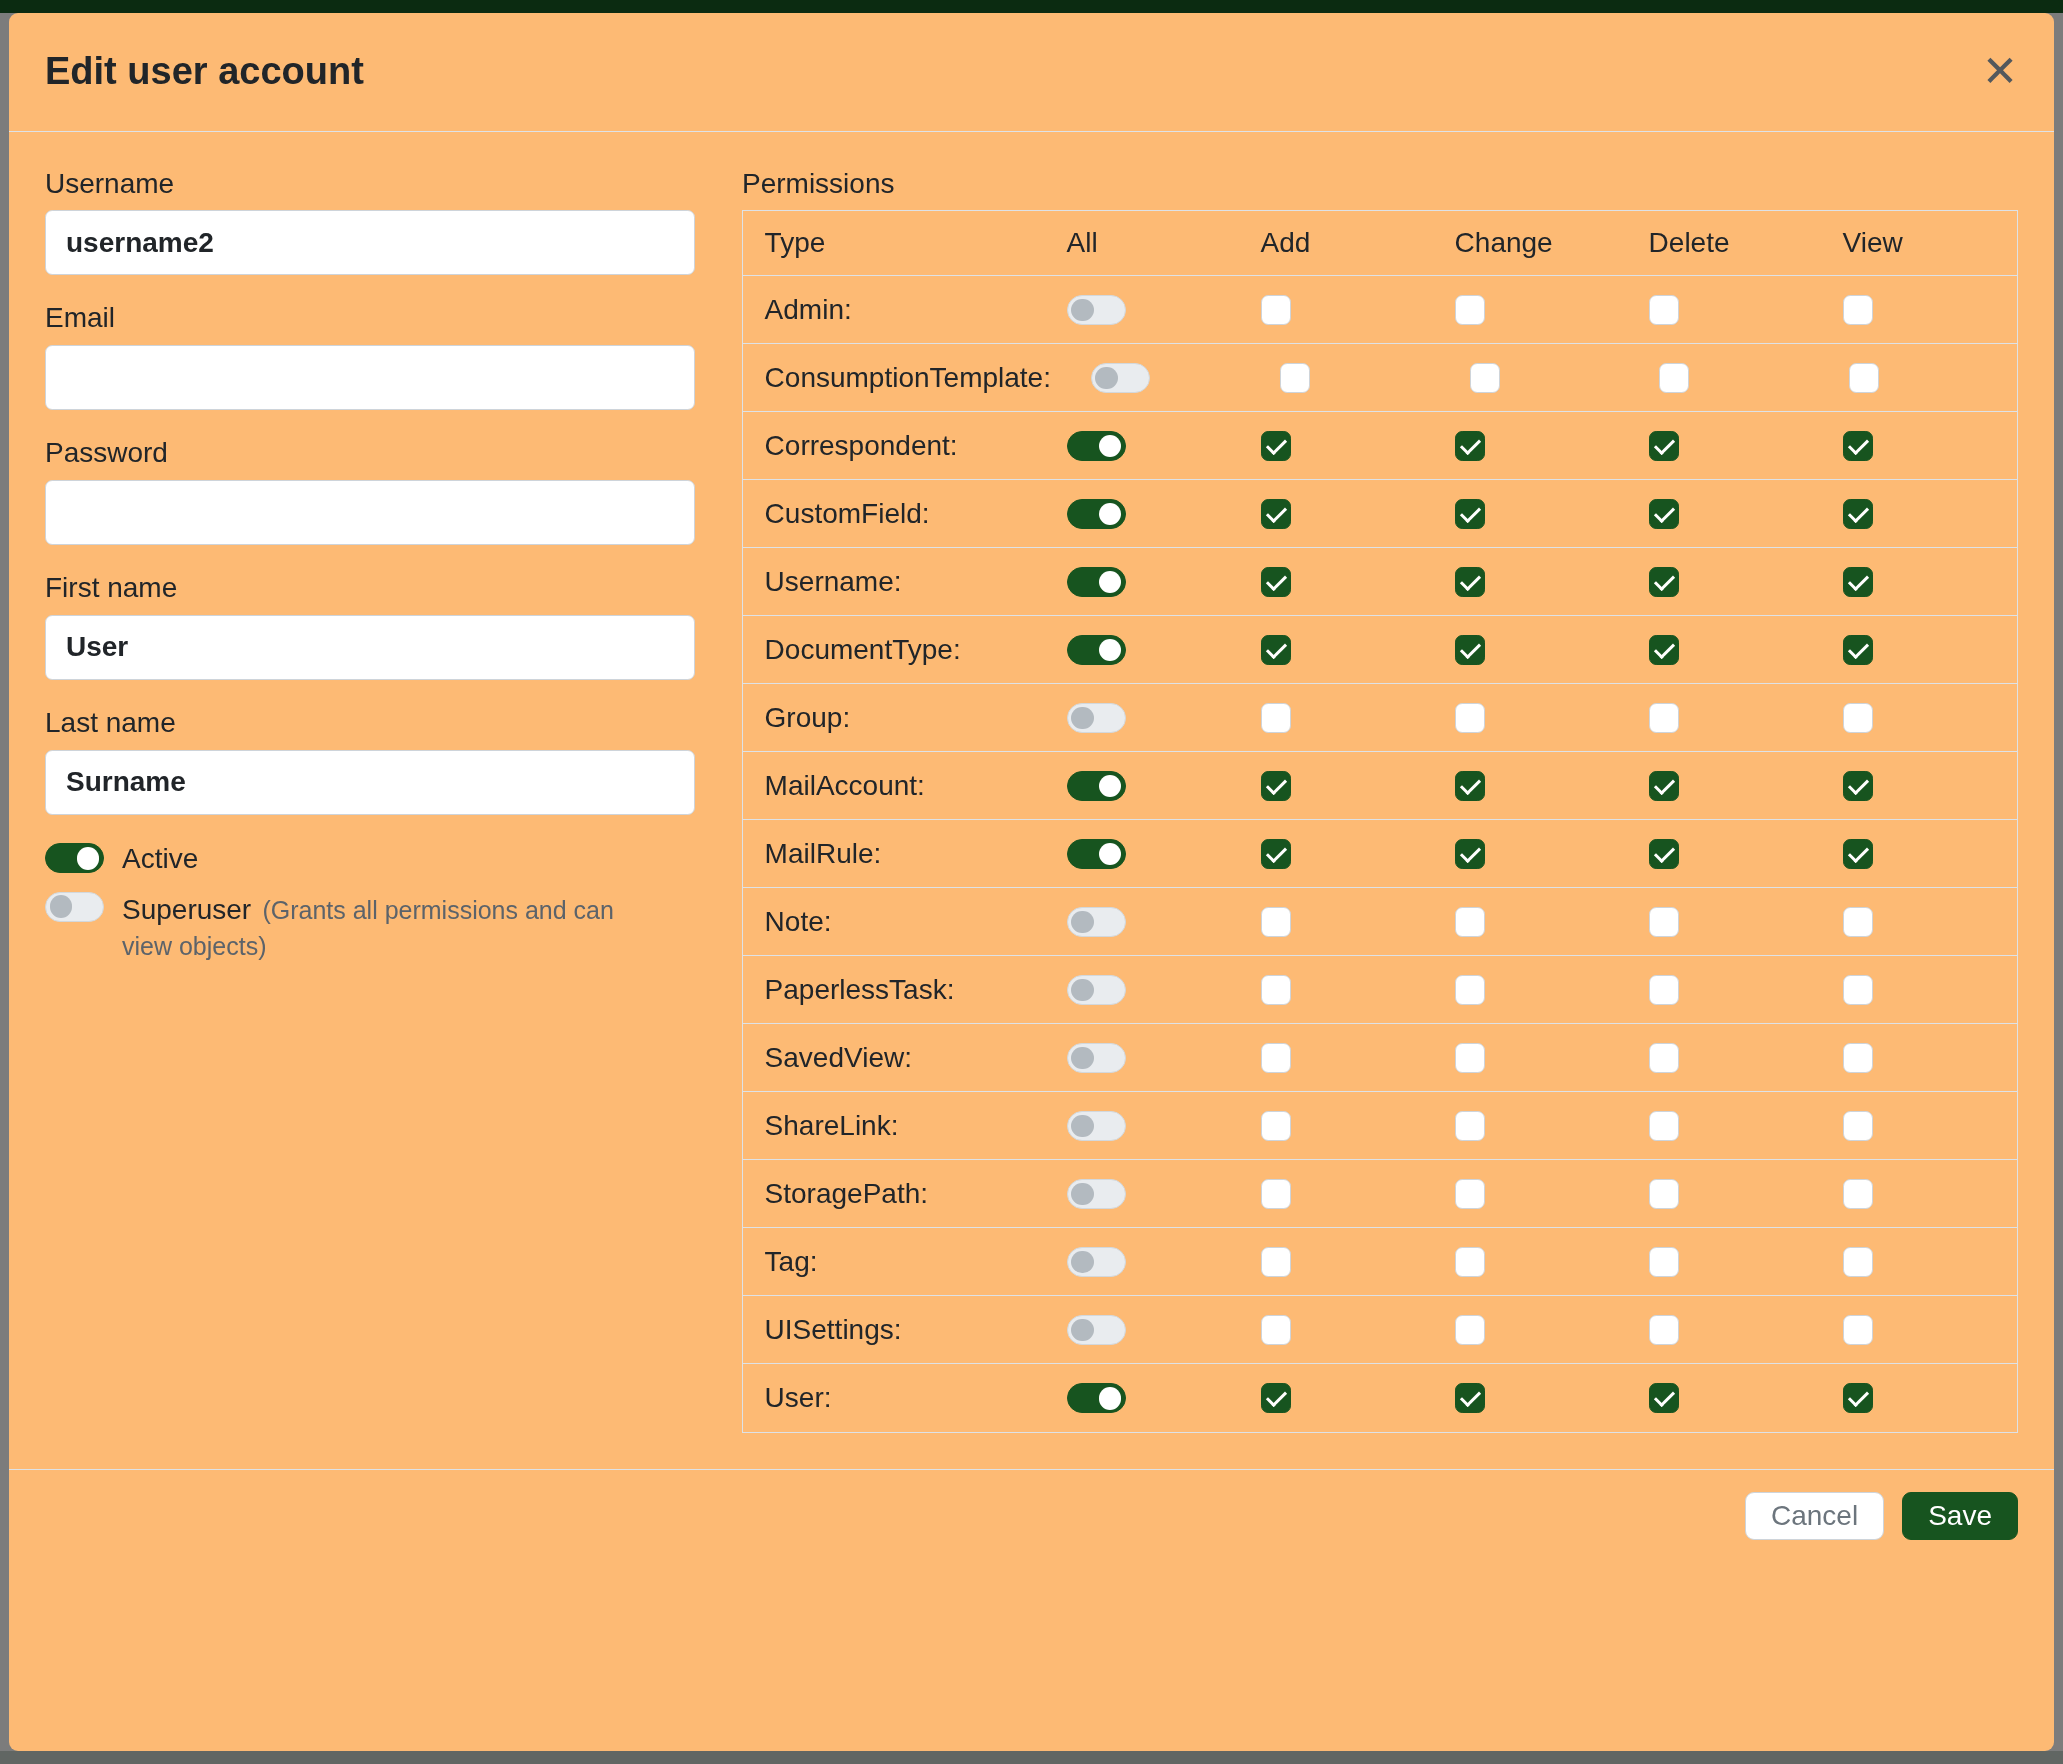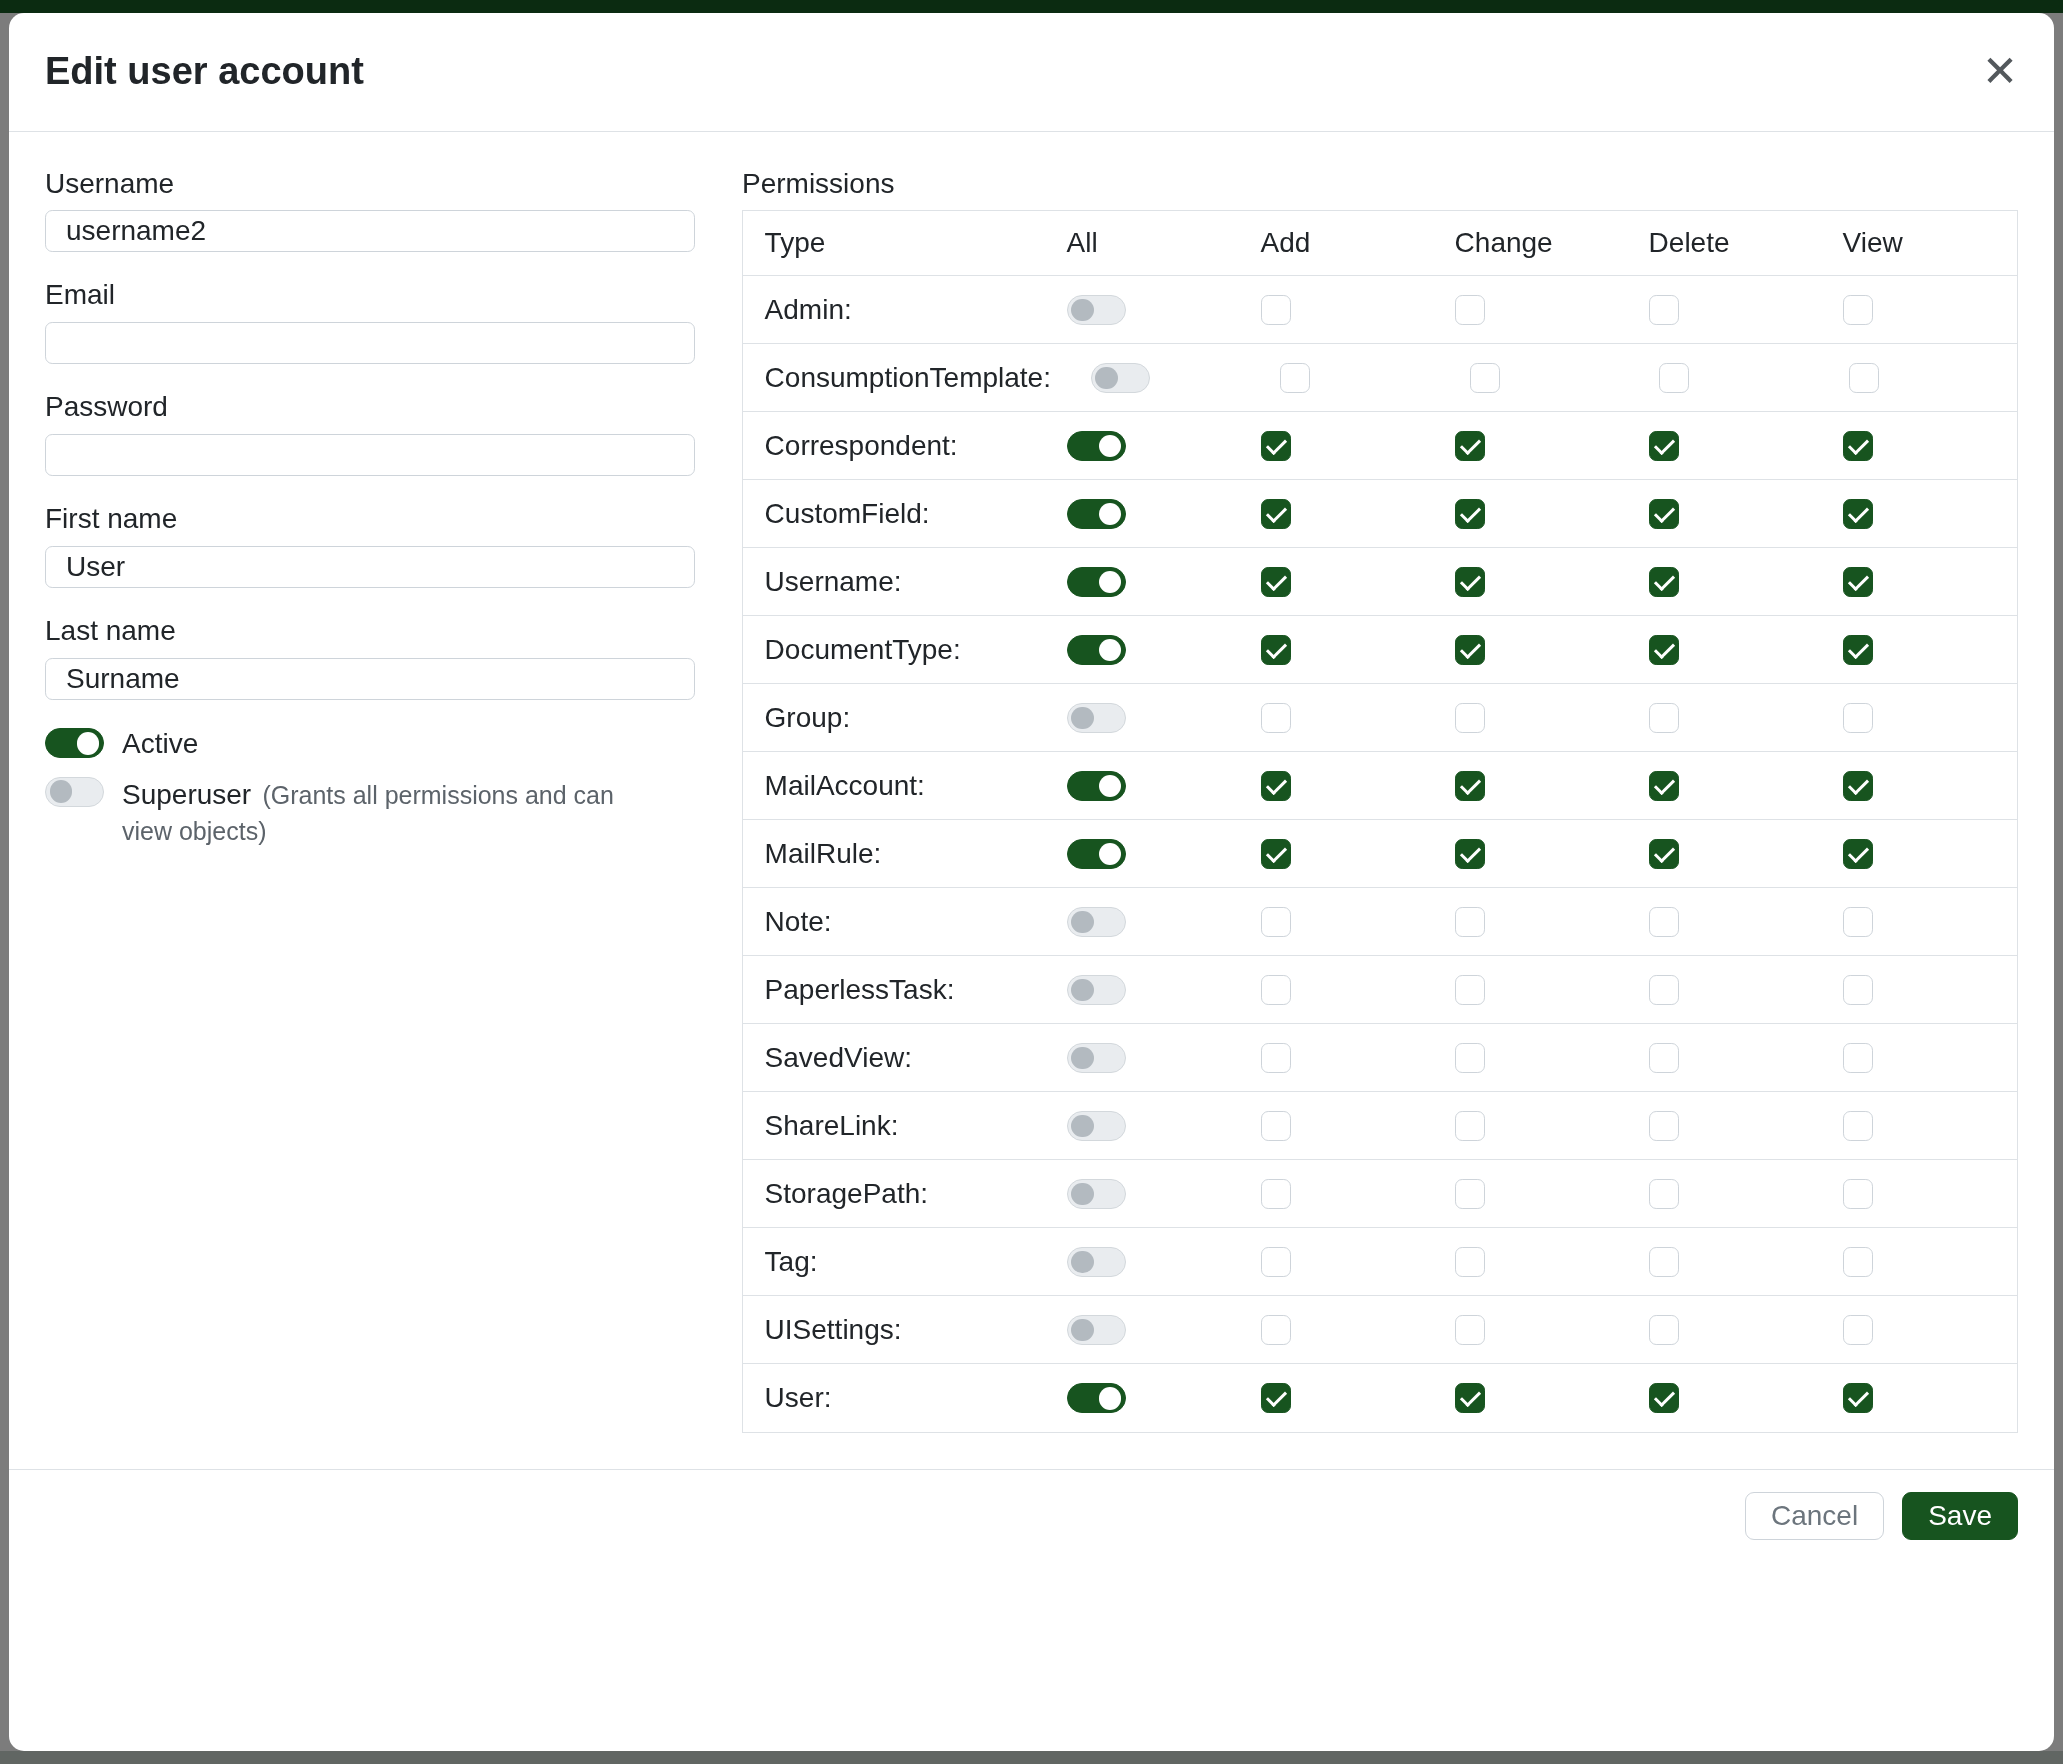"Edit user account" .modal { background: #ffffff -> #fdba74; border-radius: 15px -> 9px }
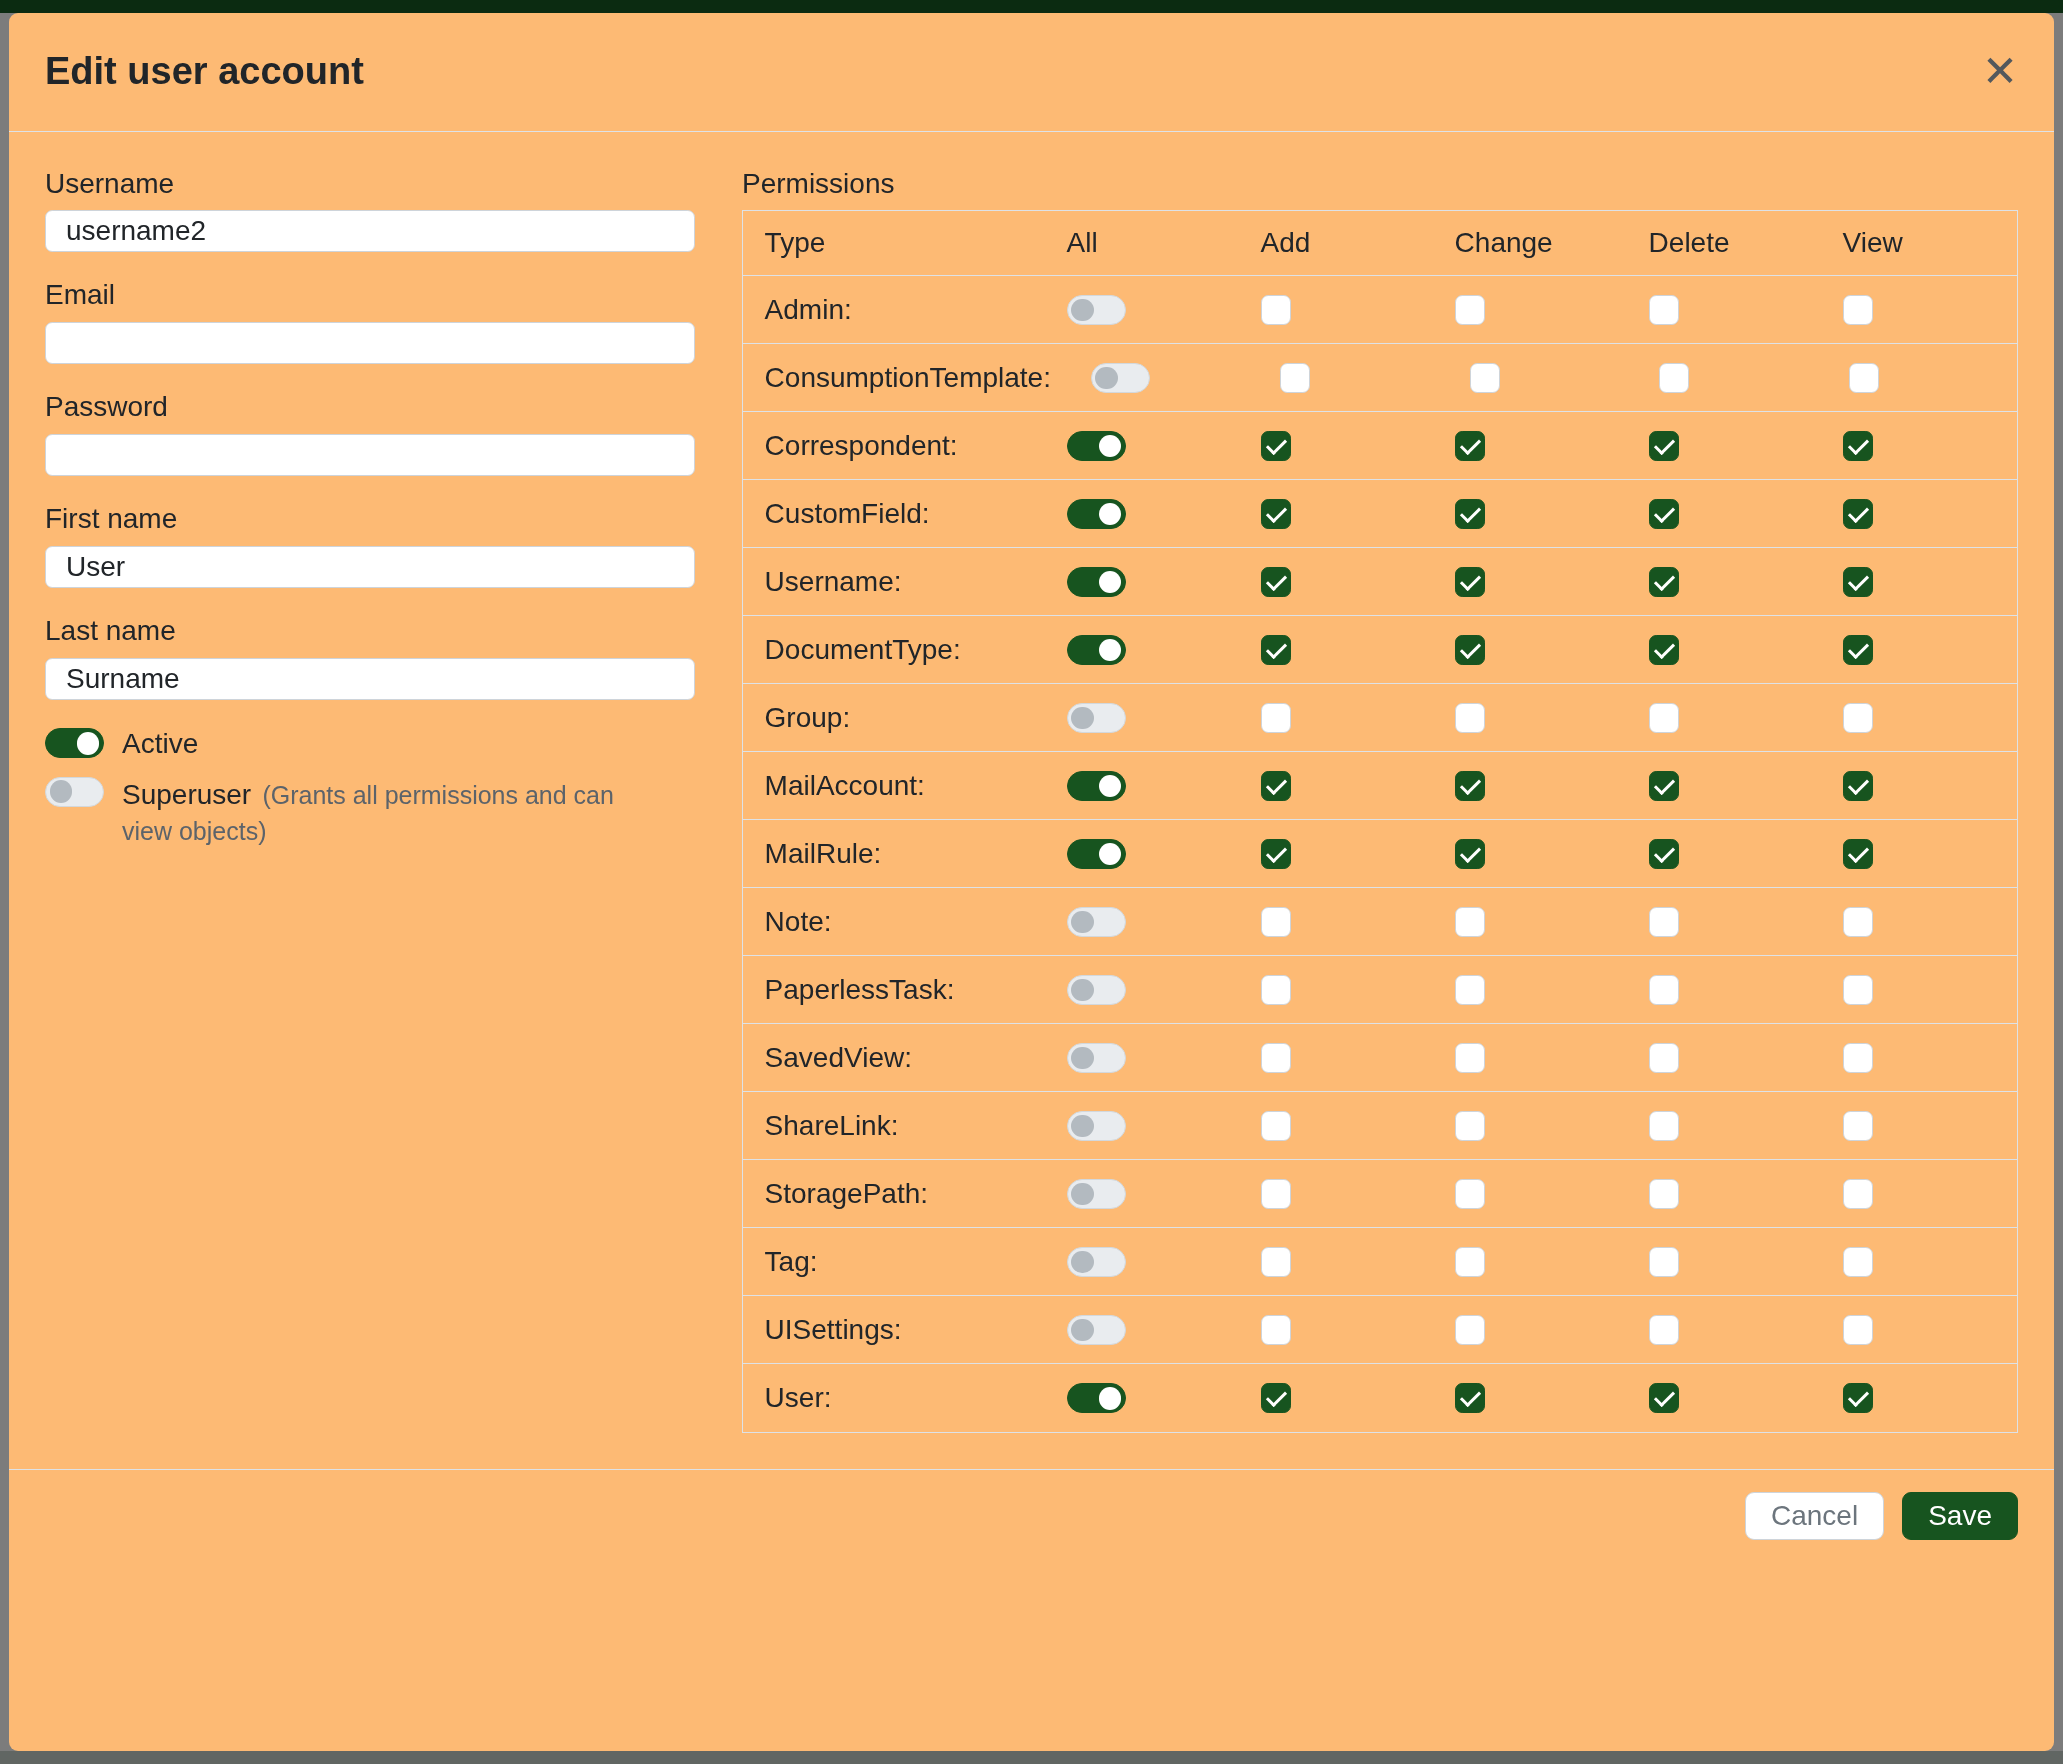"username2" .text-input { font-weight: none -> bold; height: 42px -> 65px }
